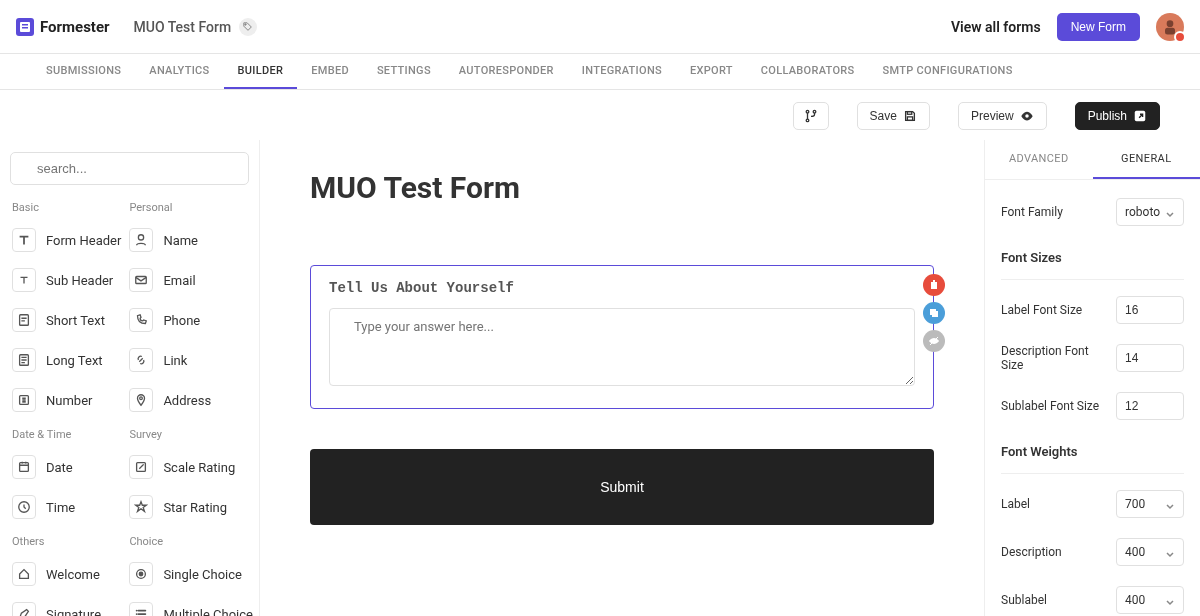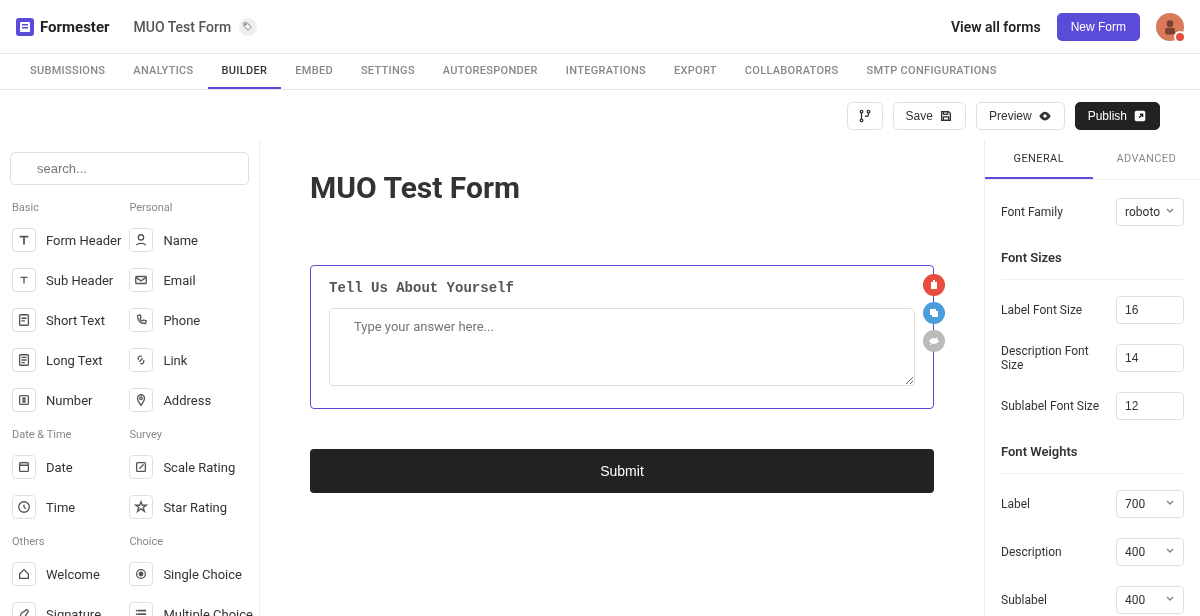"SUBMISSIONS" .navtabs { padding: 0 16px -> 0 32px }
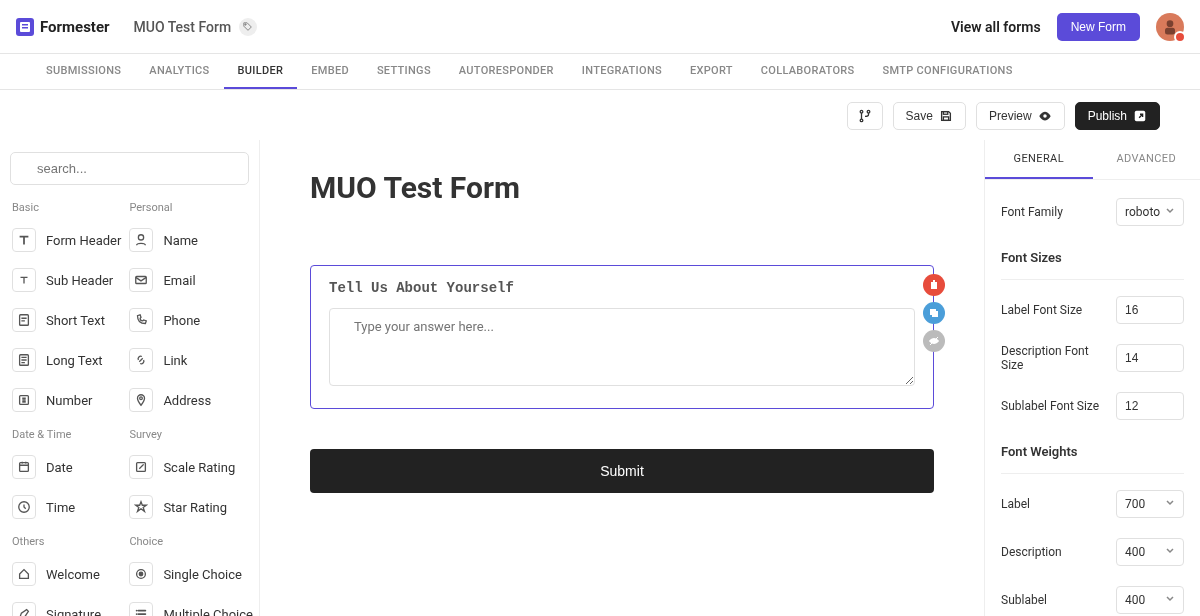"Save" .toolbar { gap: 10px -> 28px }
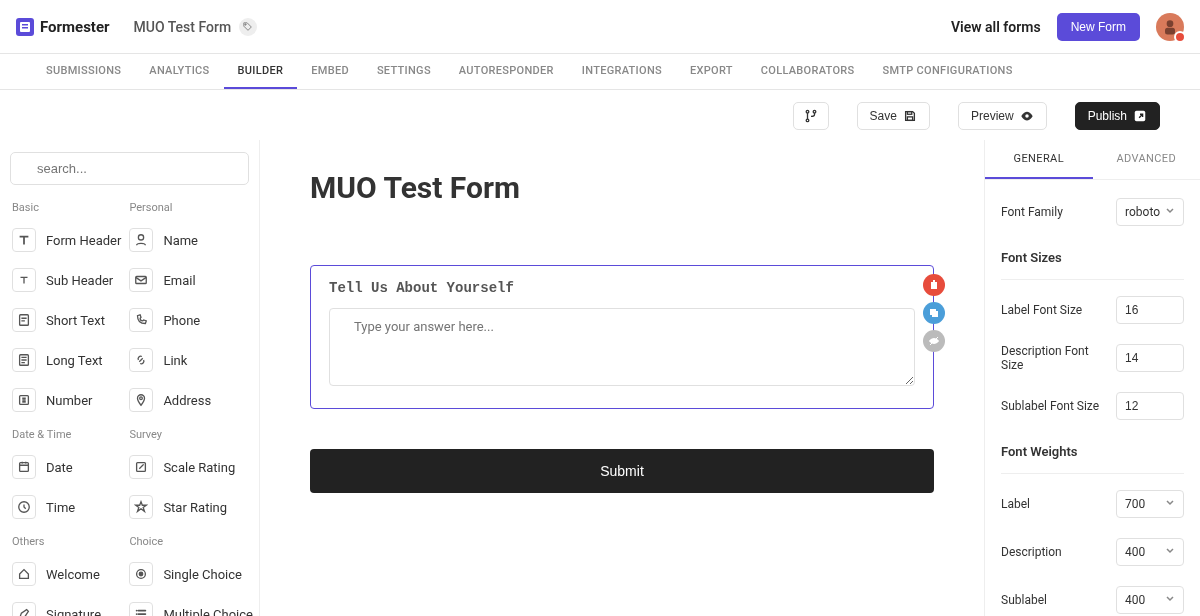"GENERAL" div.rp-tab { order: before "ADVANCED" -> after "ADVANCED" }
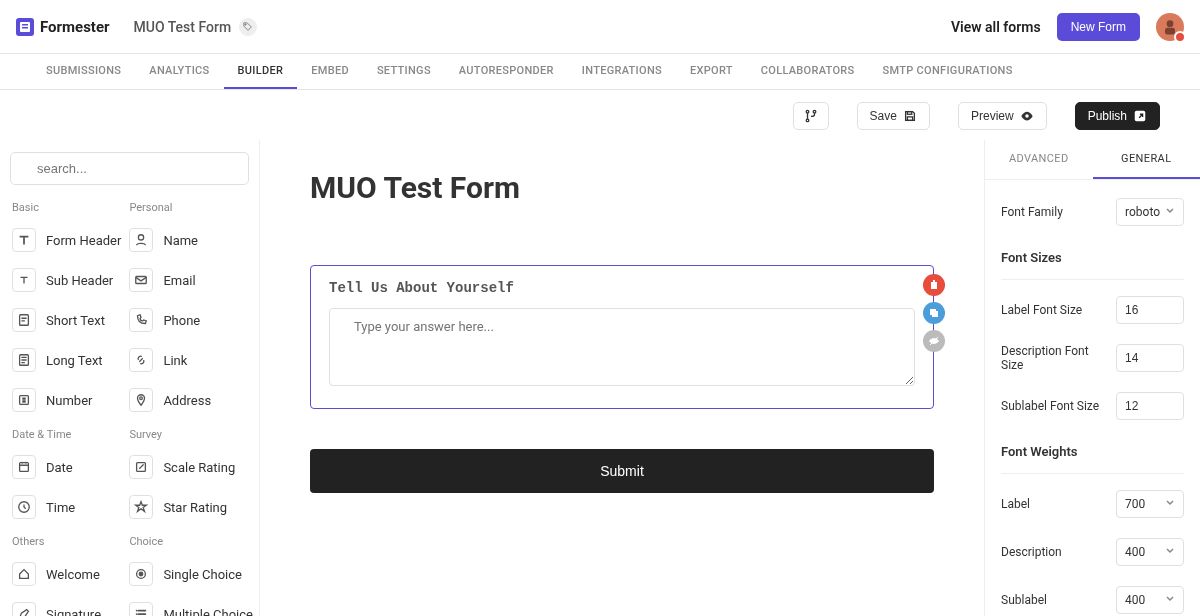"roboto" .rp-select { align-items: flex-start -> flex-end }
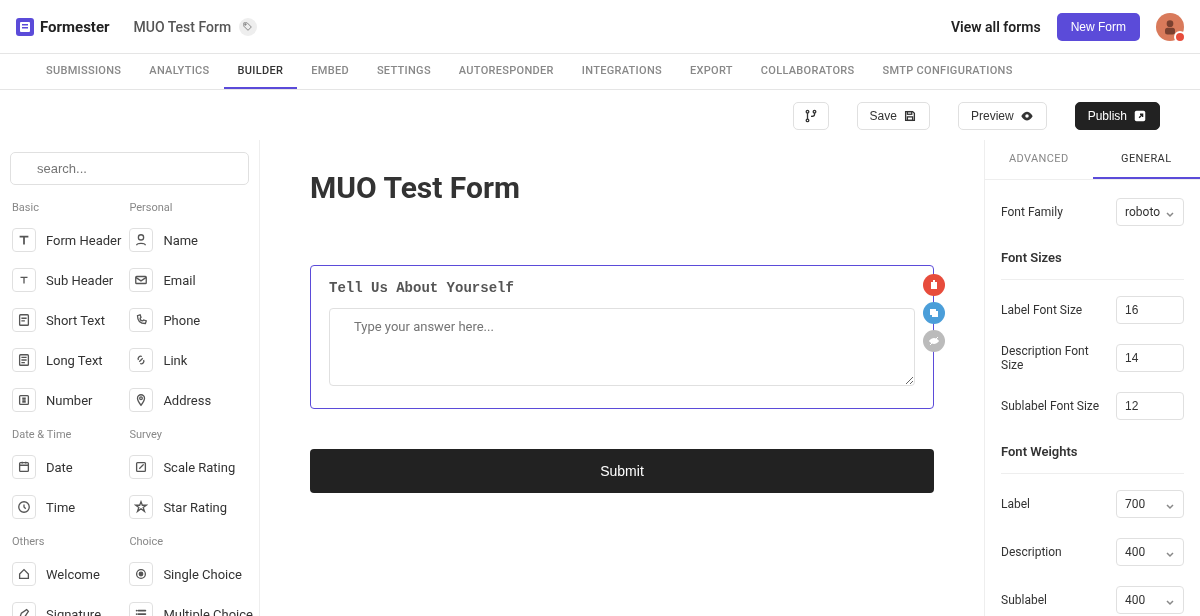"Submit" .submit-btn { padding: 14px -> 30px }
